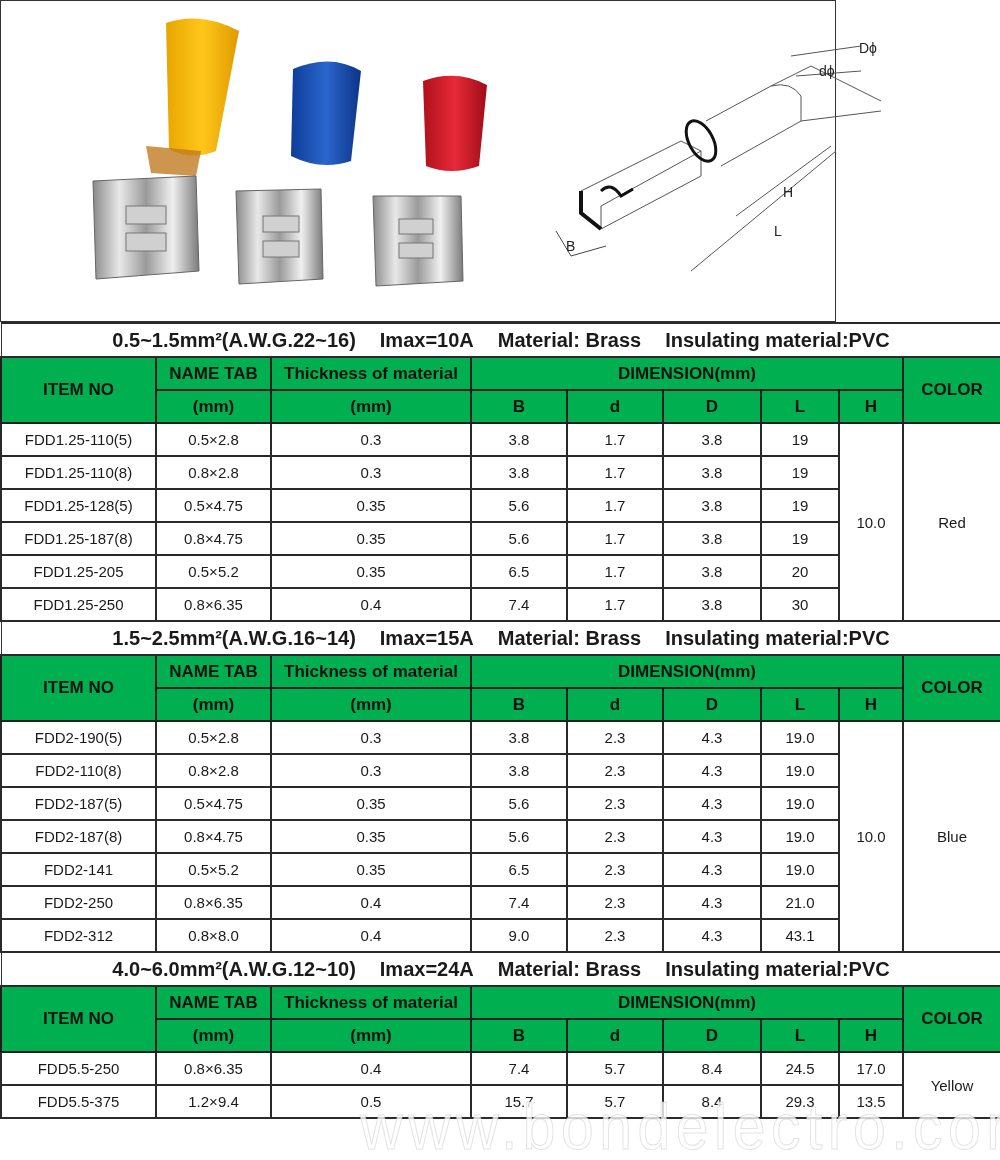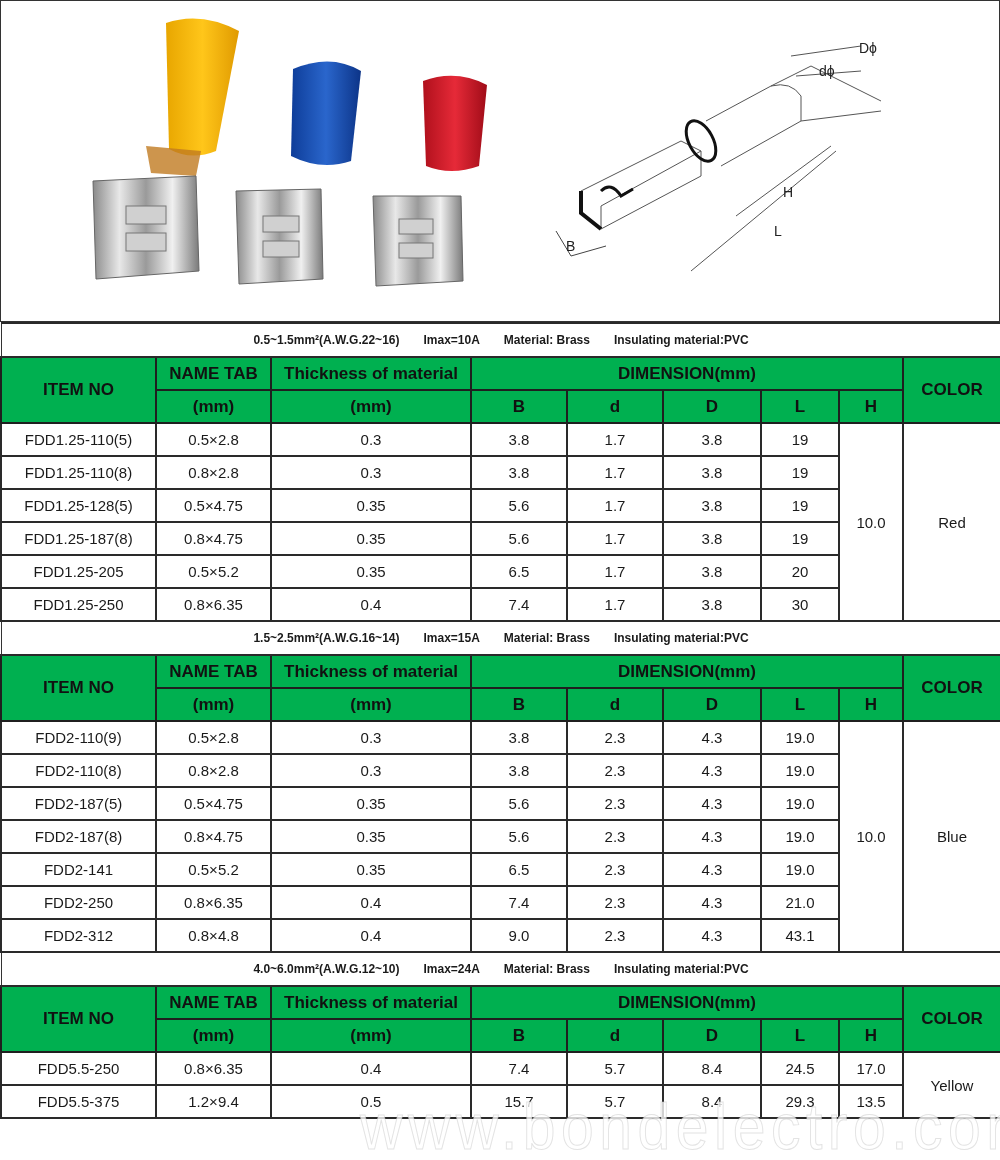"Dϕ" .photo-panel { width: 1000px -> 836px }
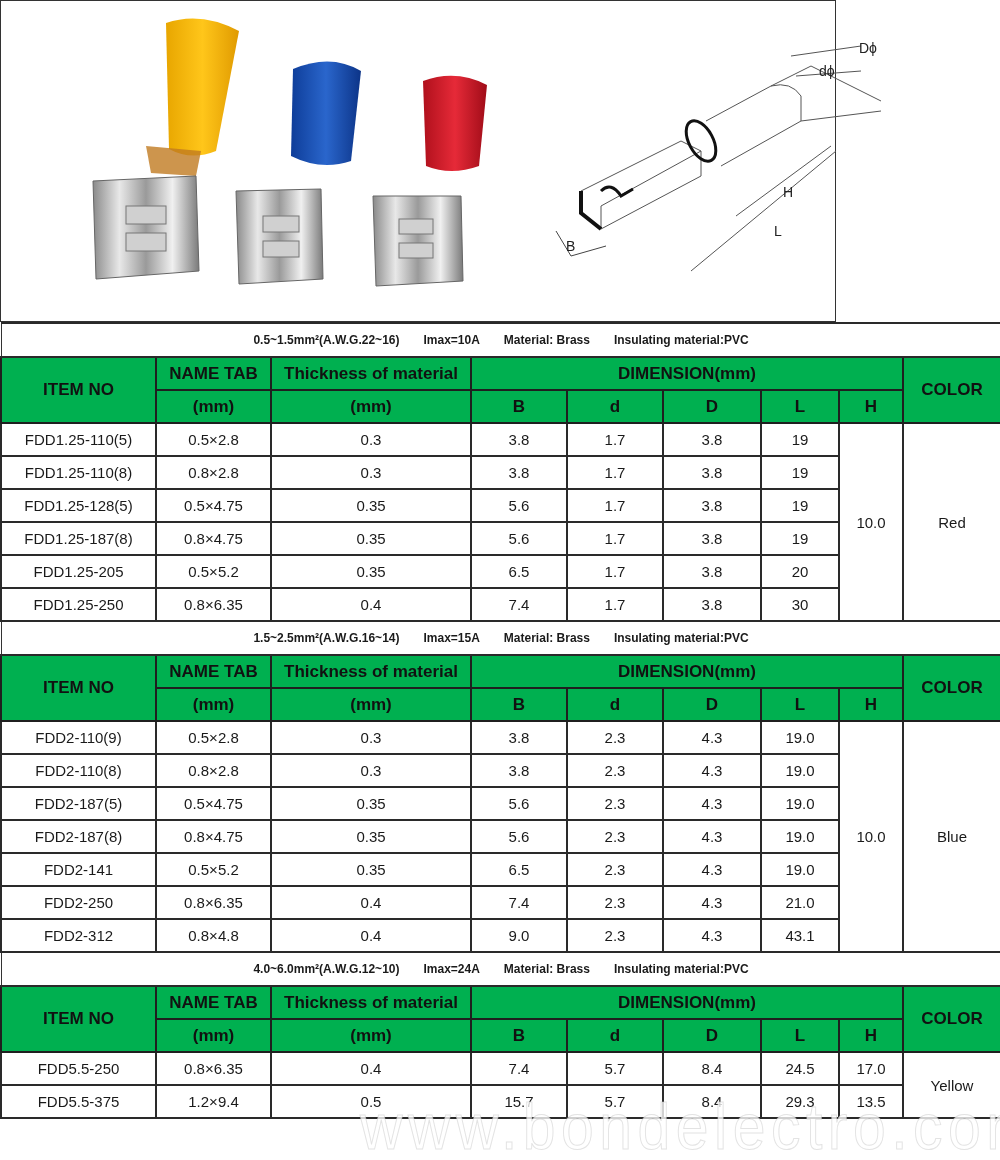"0.5~1.5mm²(A.W.G.22~16) Imax=10A" table.spec td.sec-title { font-size: 12px -> 20px }
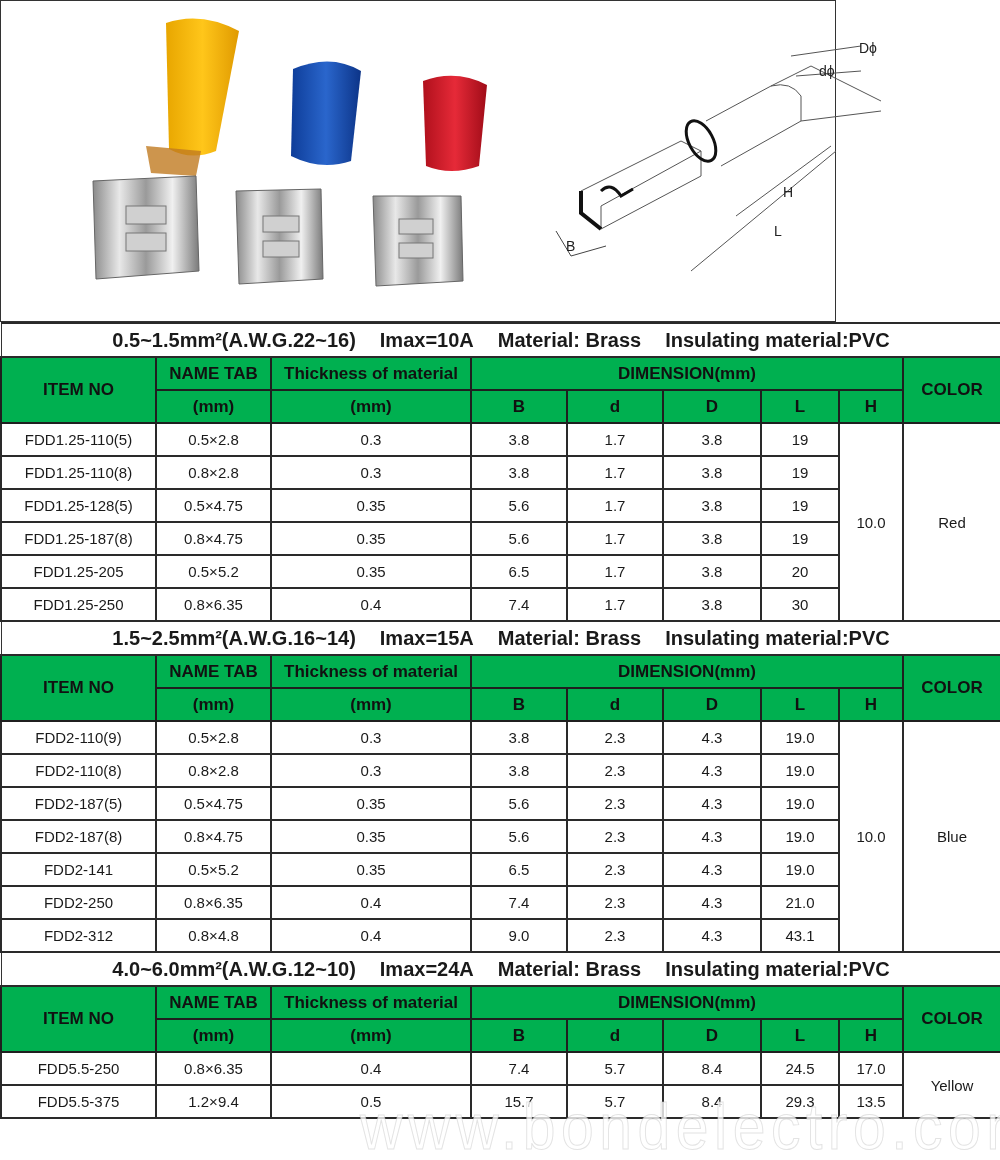"FDD2-110(9)" td { text: FDD2-110(9 -> FDD2-190(5 }
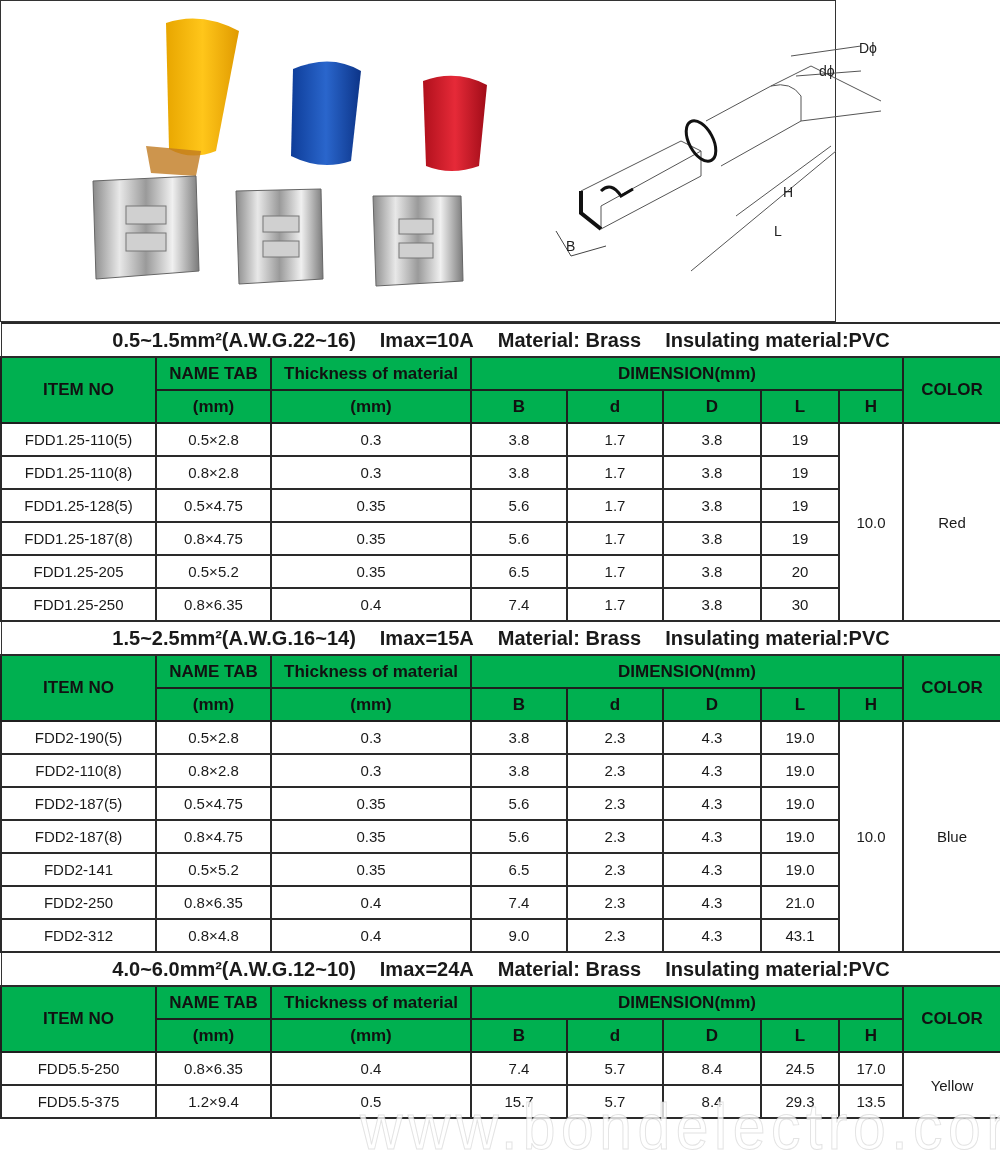"0.8×4.8" td { text: 4.8 -> 8.0 }
